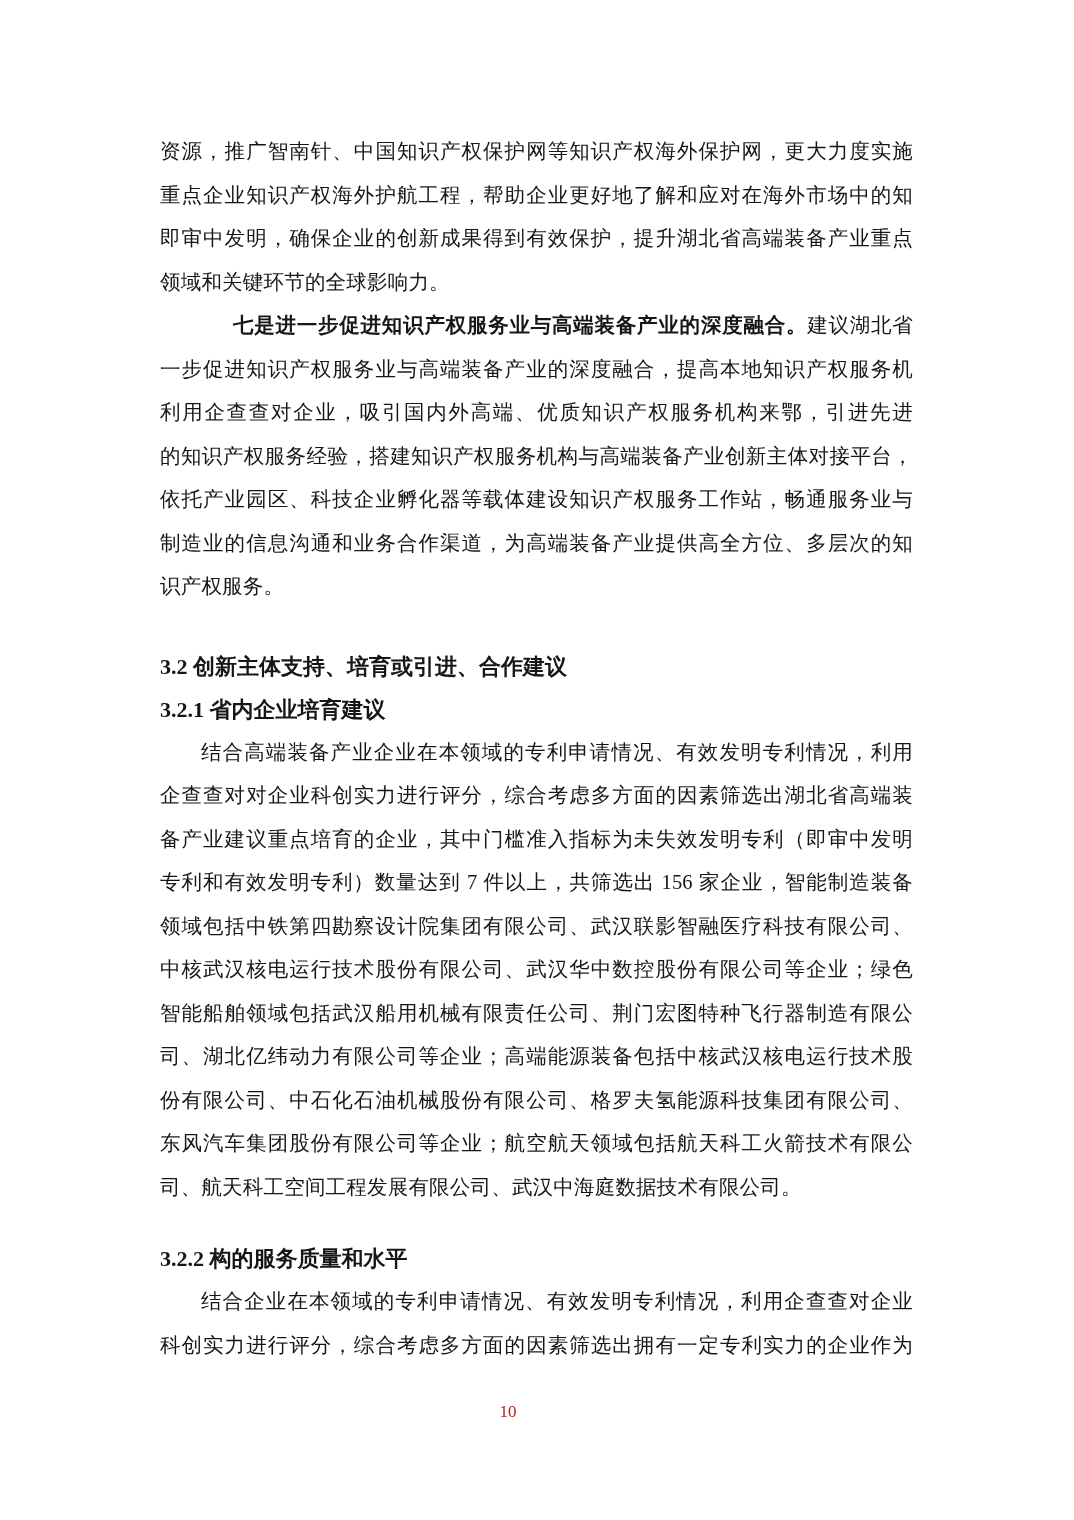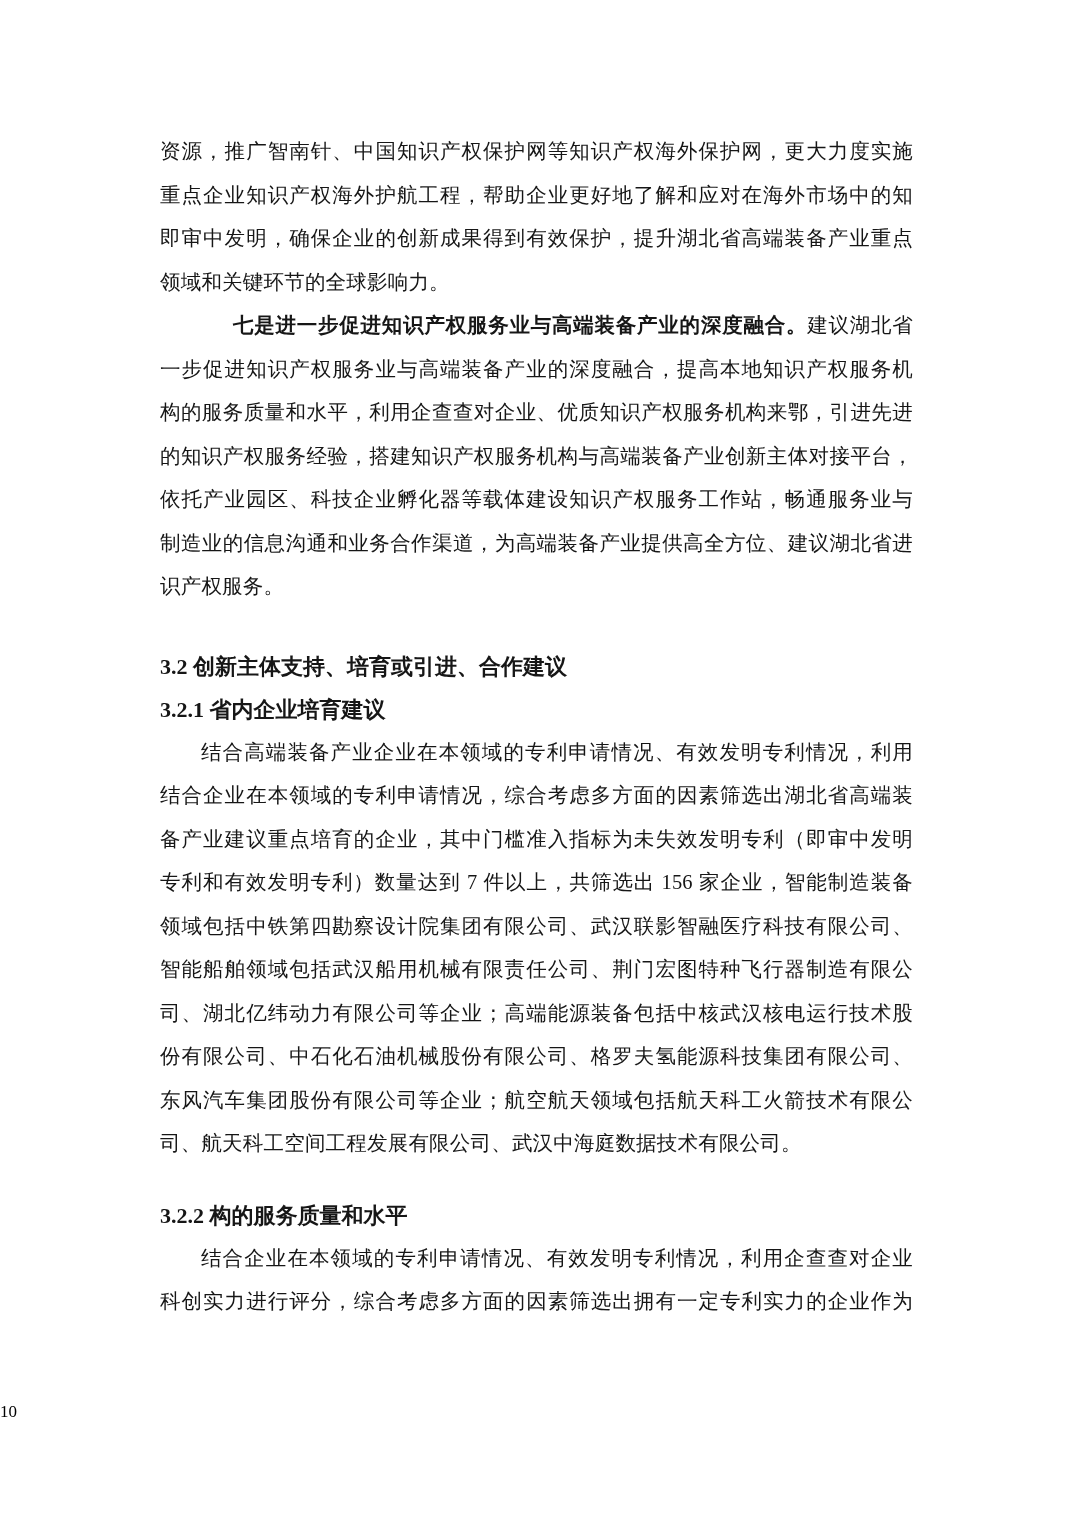"构的服务质量和水平，利用企查查对企业、优质知识产权服务机构来鄂，引进先进" div.tline { text: 构的服务质量和水平，利用企查查对企业 -> 利用企查查对企业，吸引国内外高端 }
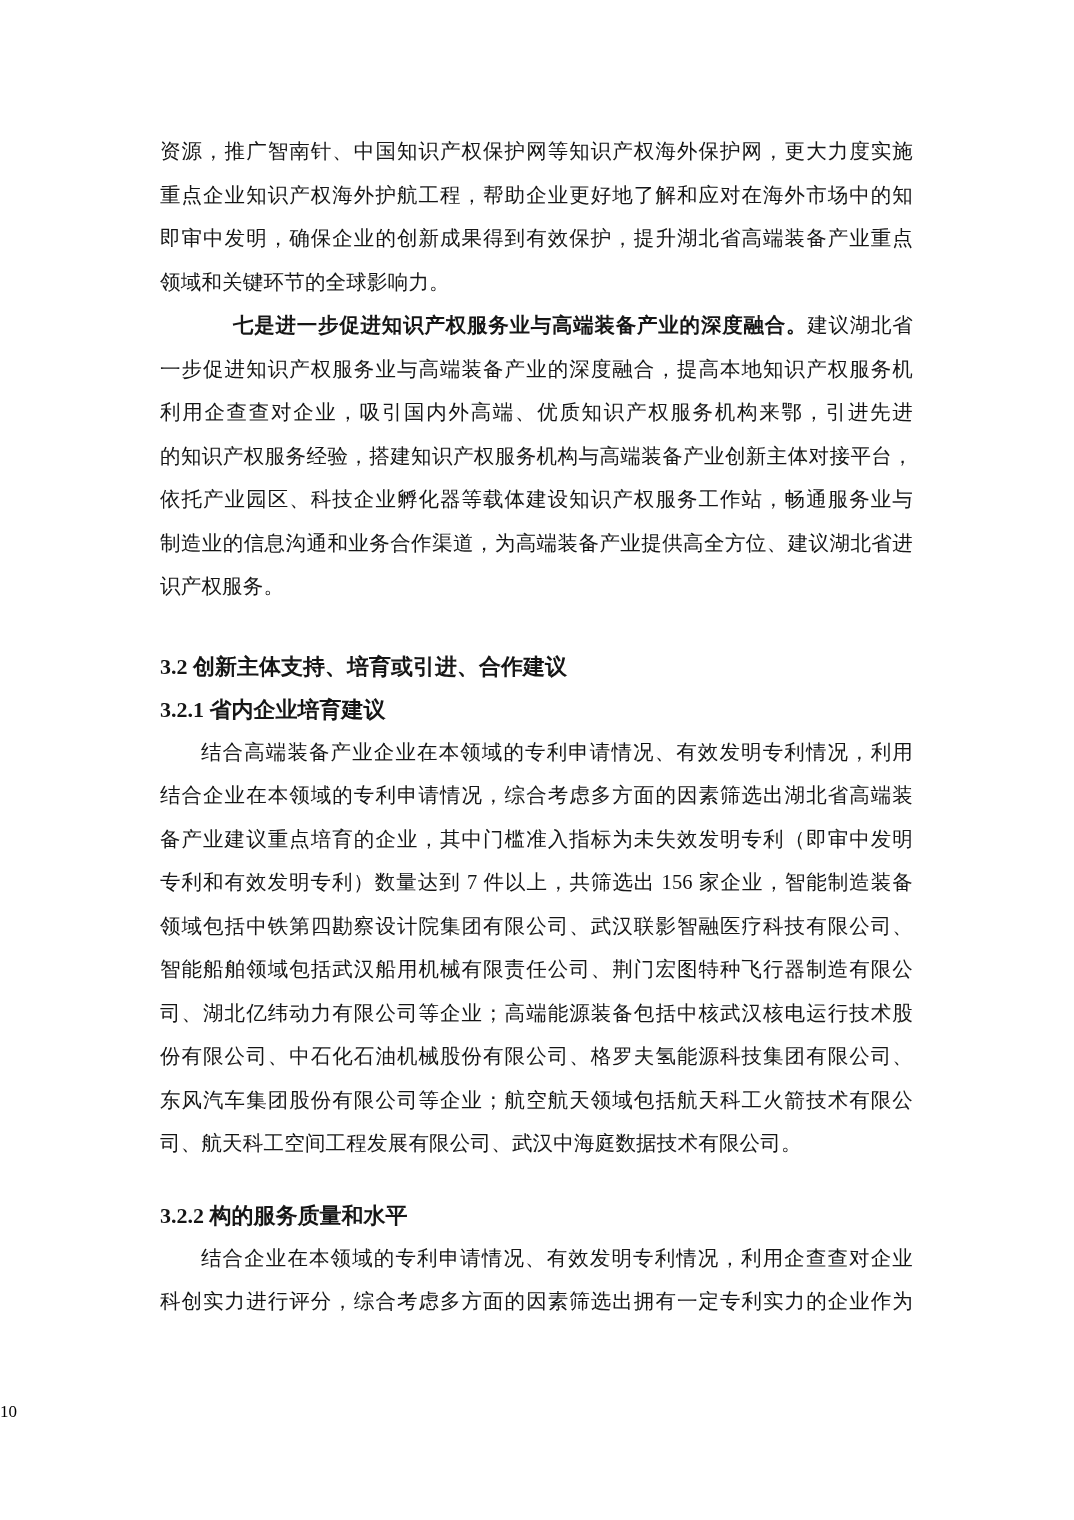"制造业的信息沟通和业务合作渠道，为高端装备产业提供高全方位、建议湖北省进" div.tline { text: 建议湖北省进 -> 多层次的知 }
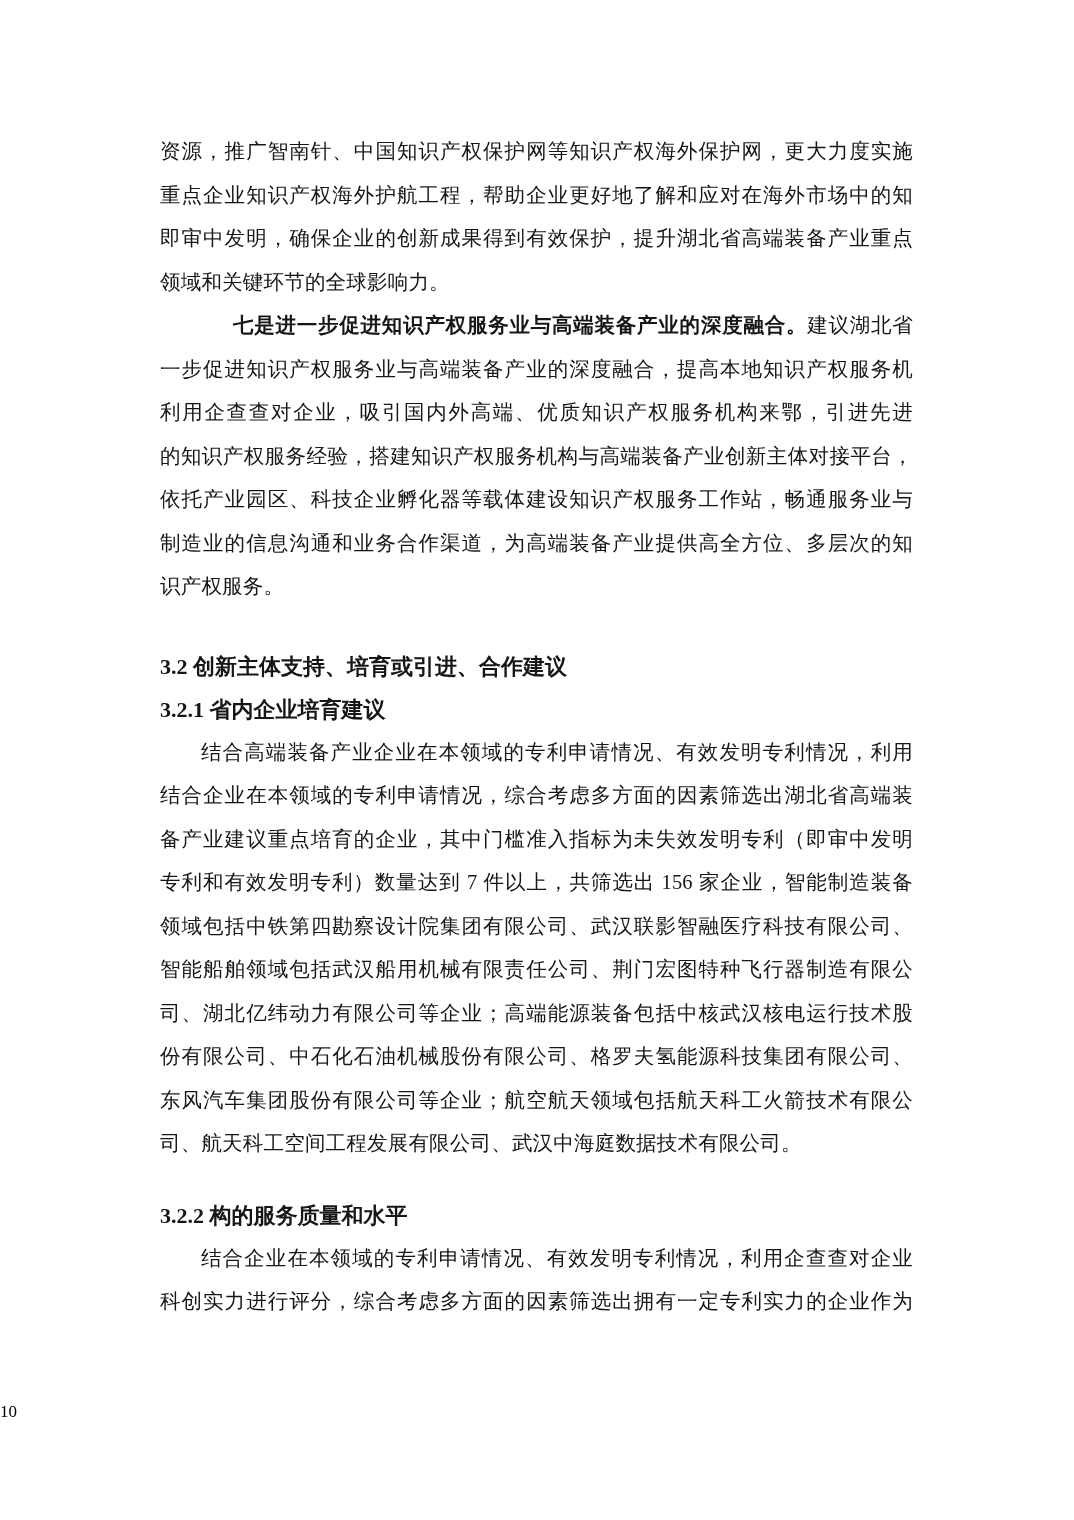"结合企业在本领域的专利申请情况，综合考虑多方面的因素筛选出湖北省高端装" div.tline { text: 结合企业在本领域的专利申请情况 -> 企查查对对企业科创实力进行评分 }
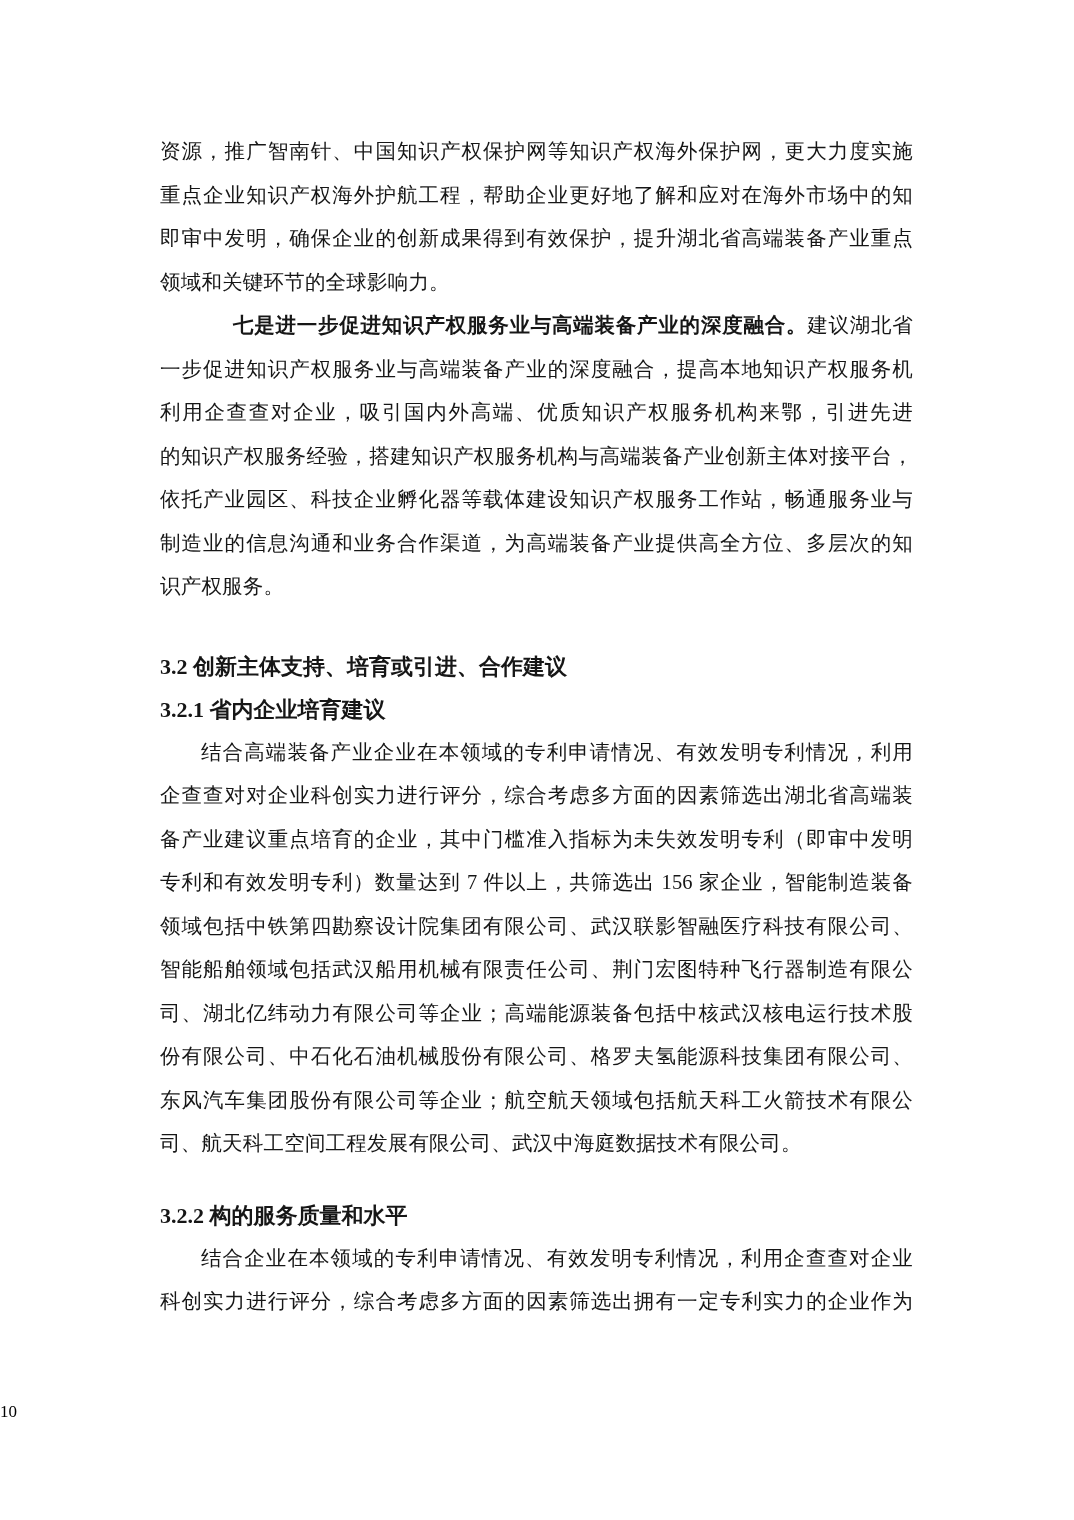"中核武汉核电运行技术股份有限公司、武汉华中数控股份有限公司等企业；绿色" div.tline { html: none -> <div>中核武汉核电运行技术股份有限公司、武汉华中数控股份有限公司等企业；绿色</div> }
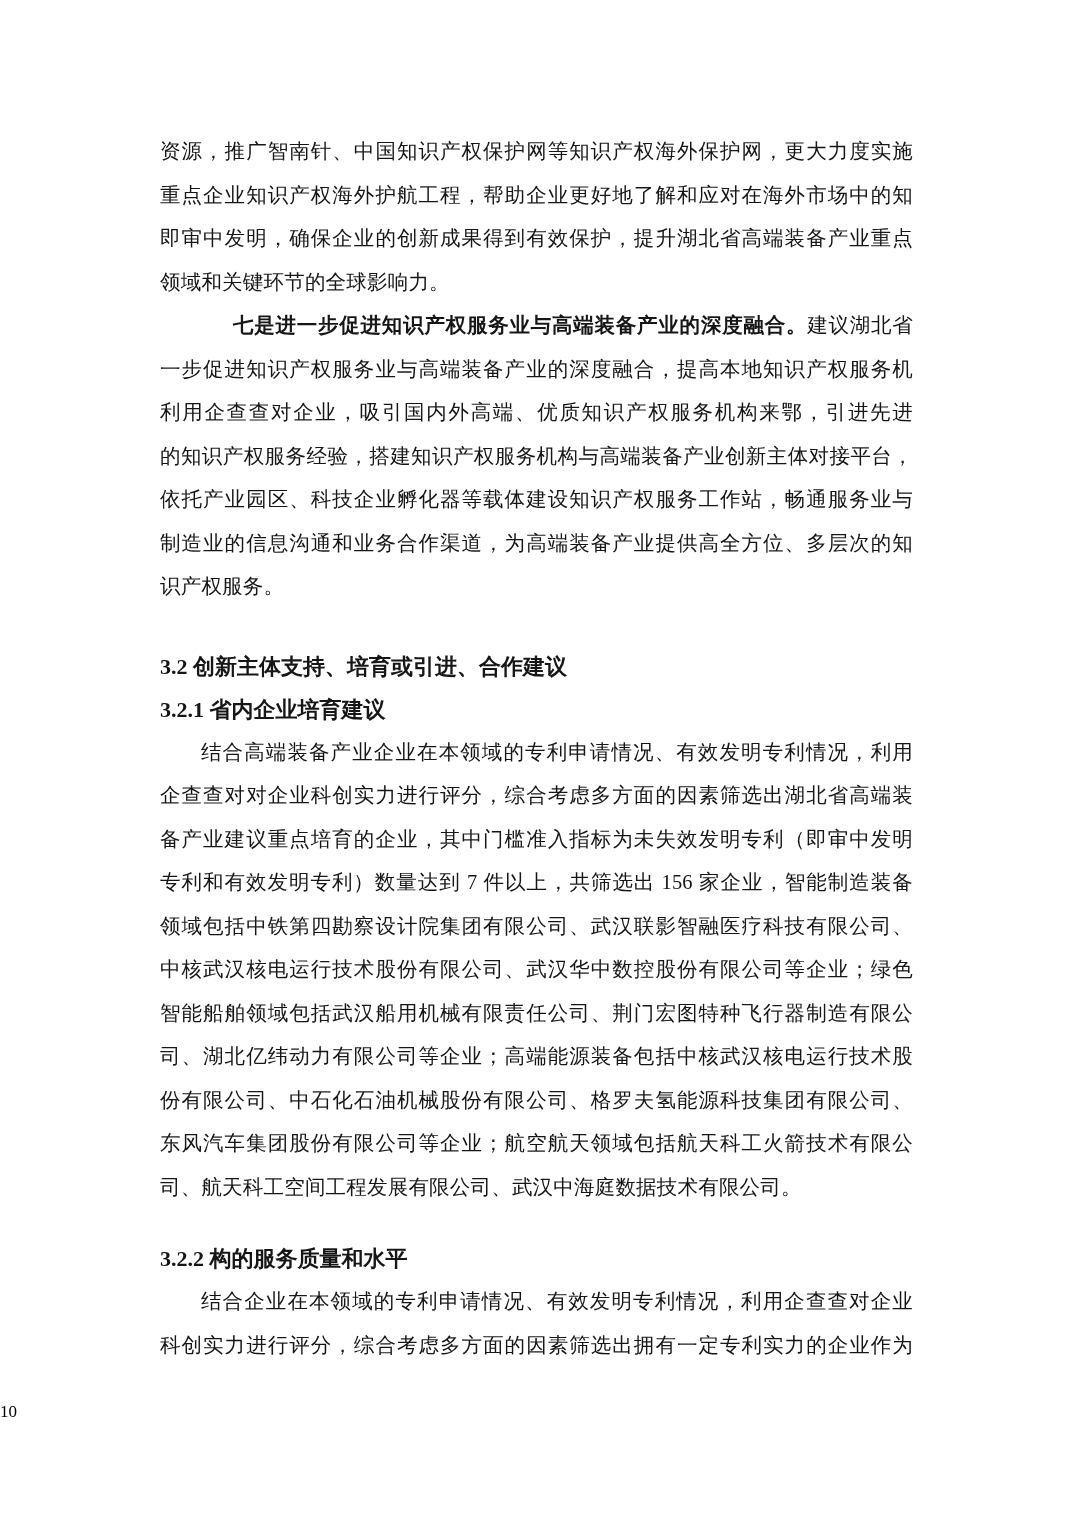"10" .page-number { color: #000000 -> #b91c1c; text-align: none -> center }
